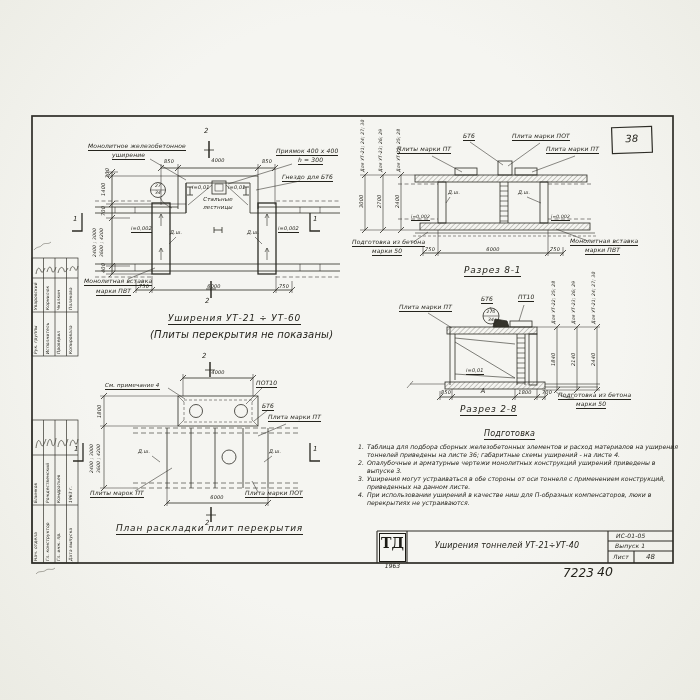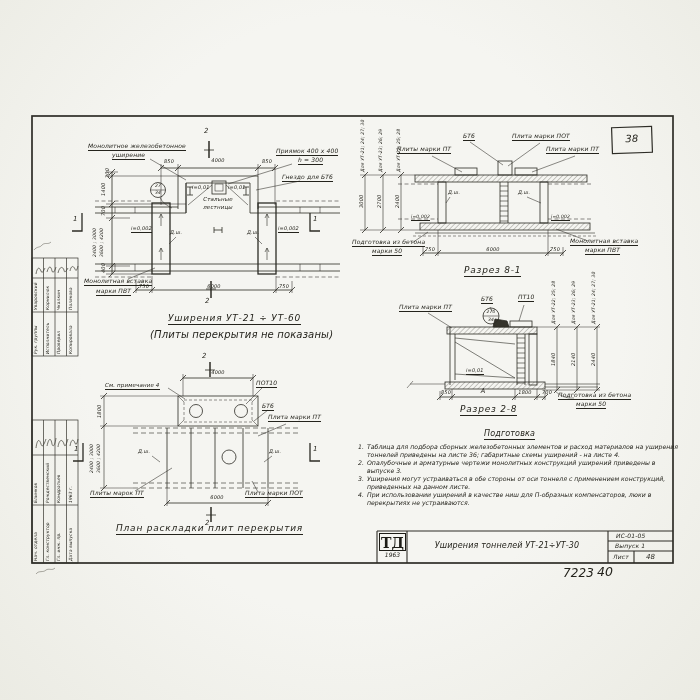"ТД" .logo .td { padding: 2px 0 0 0 -> 2px 0 11px 0 }
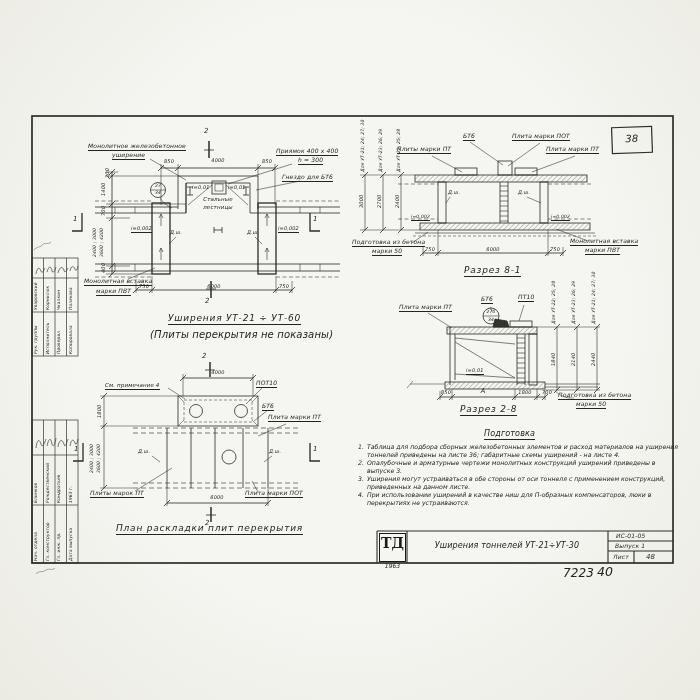"Уширения тоннелей УТ-21÷УТ-30" div.lbl { text: УТ-30 -> УТ-40 }
